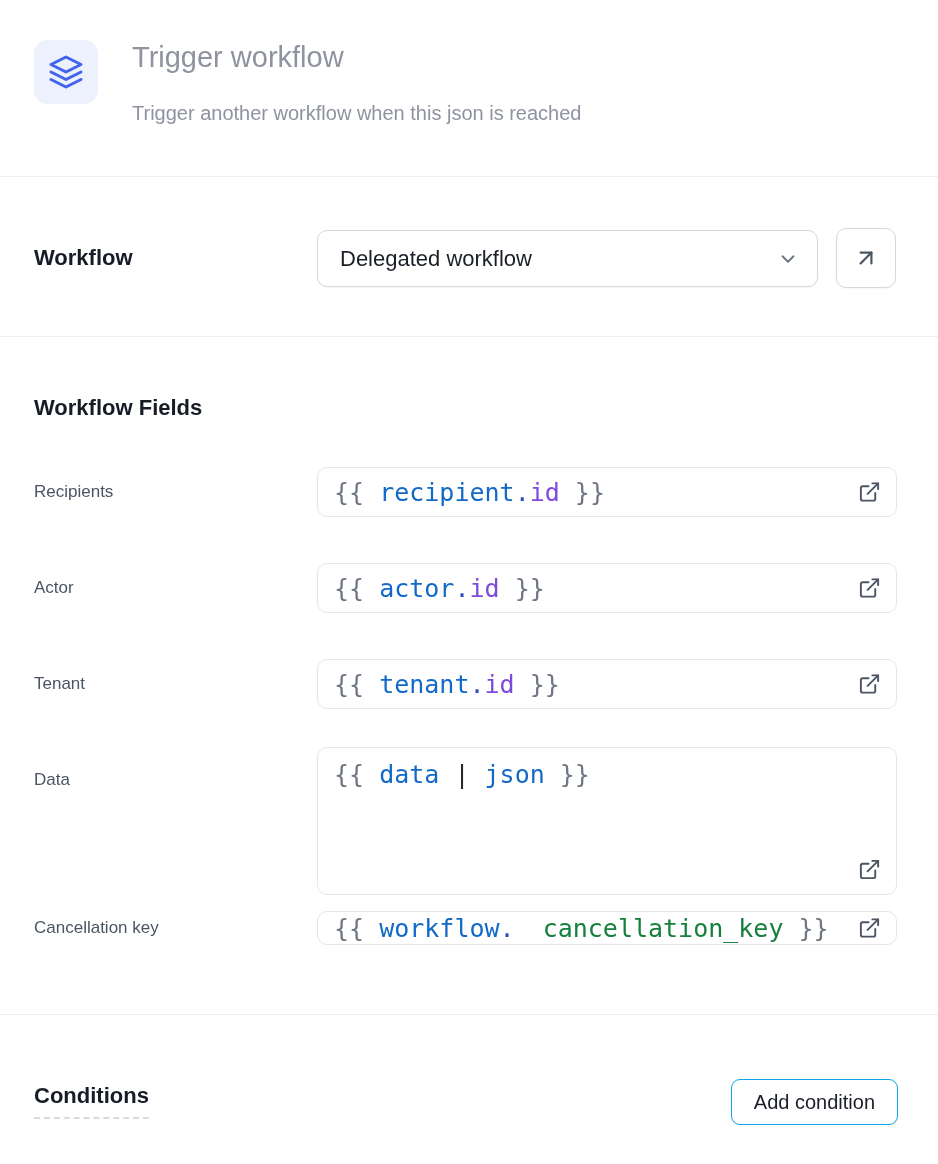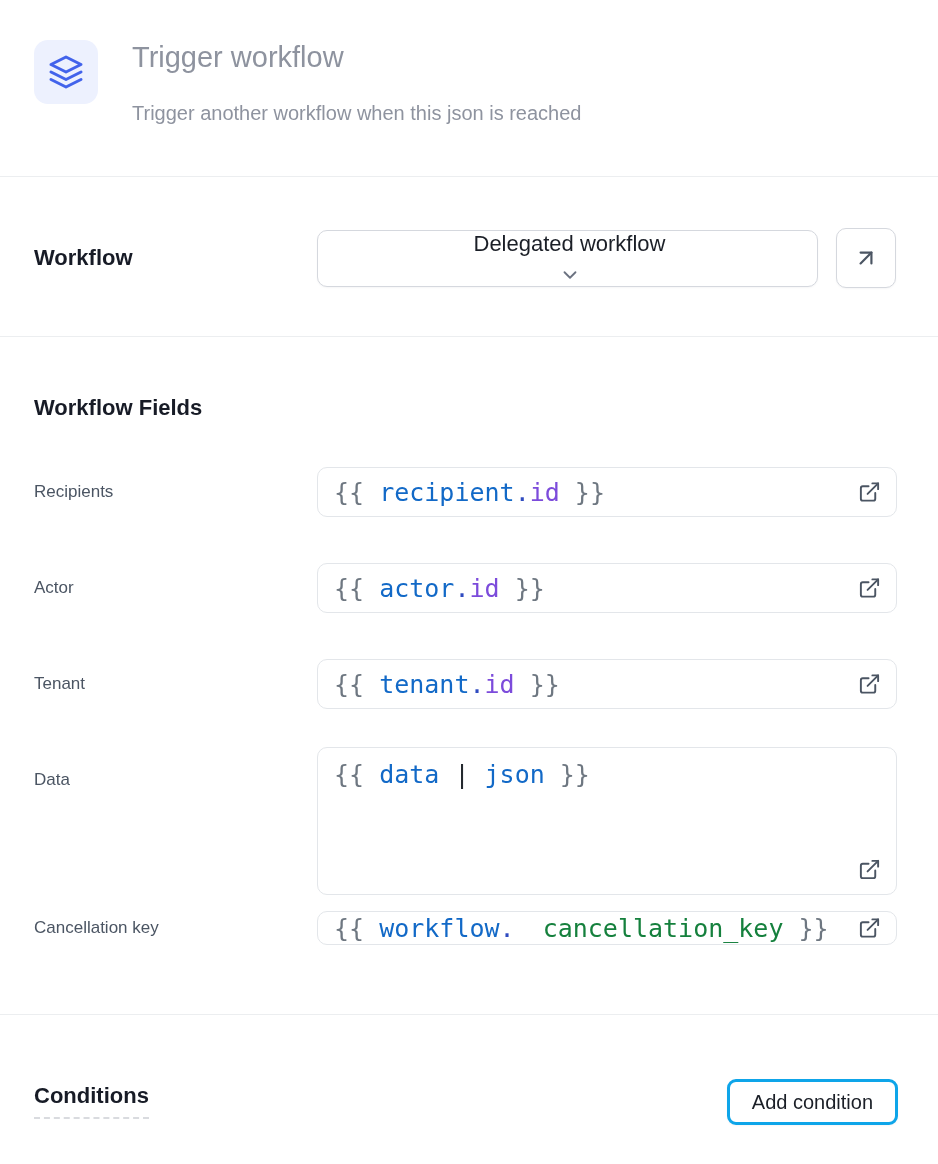"Delegated workflow" .select { flex-direction: column -> none }
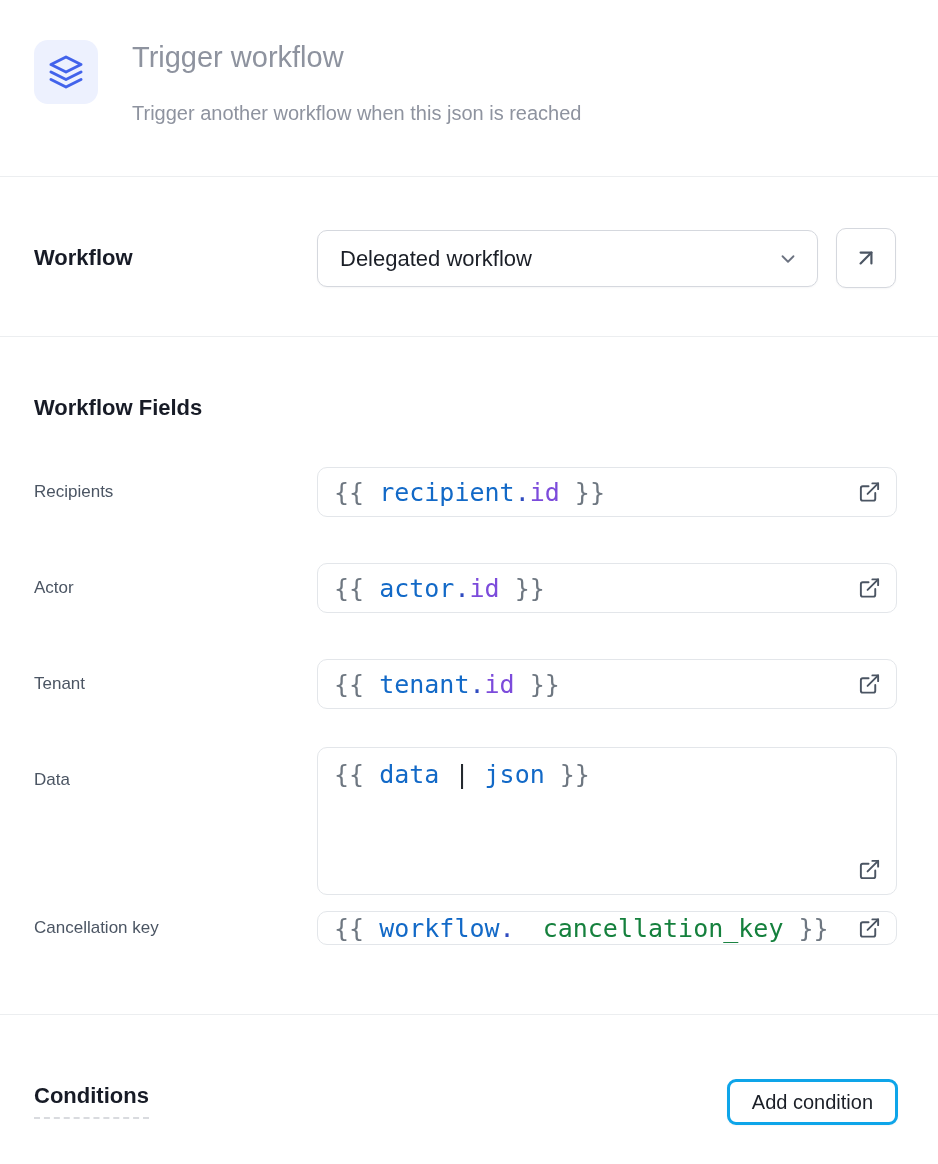"Add condition" .add-btn { border: 3px solid #0ea5e9 -> 1px solid #0ea5e9 }
